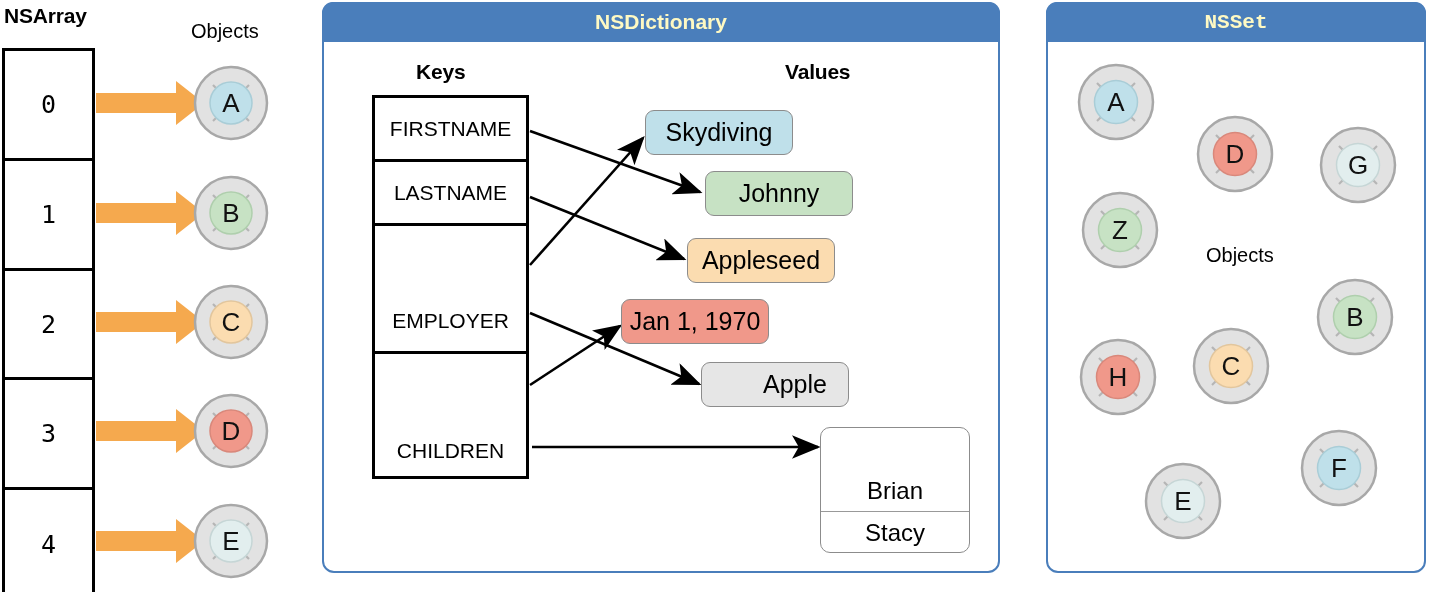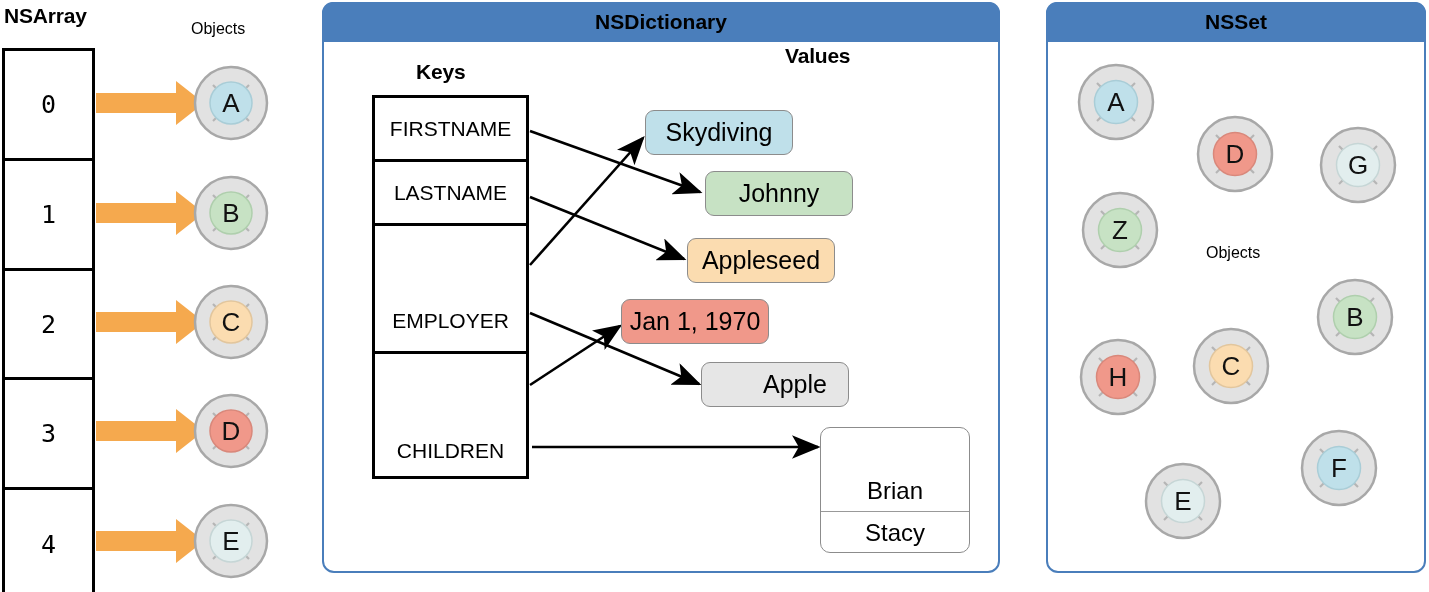"Objects" .title-plain { font-size: 16px -> 20px }
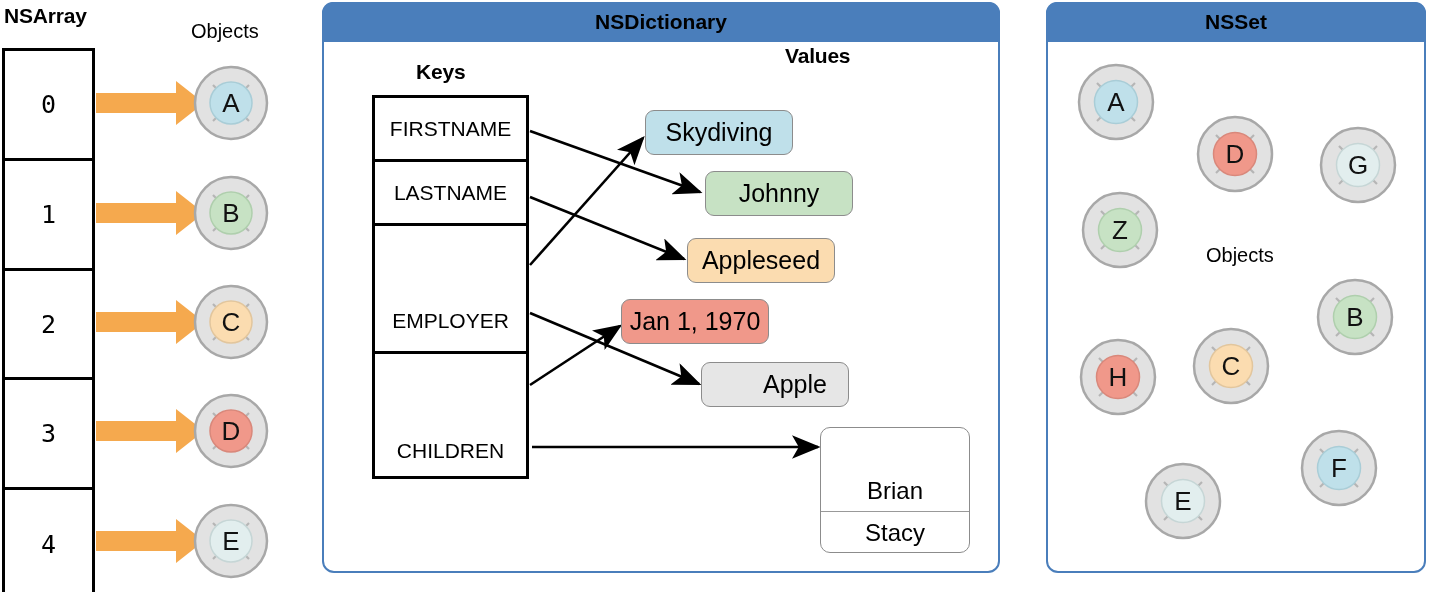"NSDictionary" .panel-header { color: #000000 -> #fef9c3 }
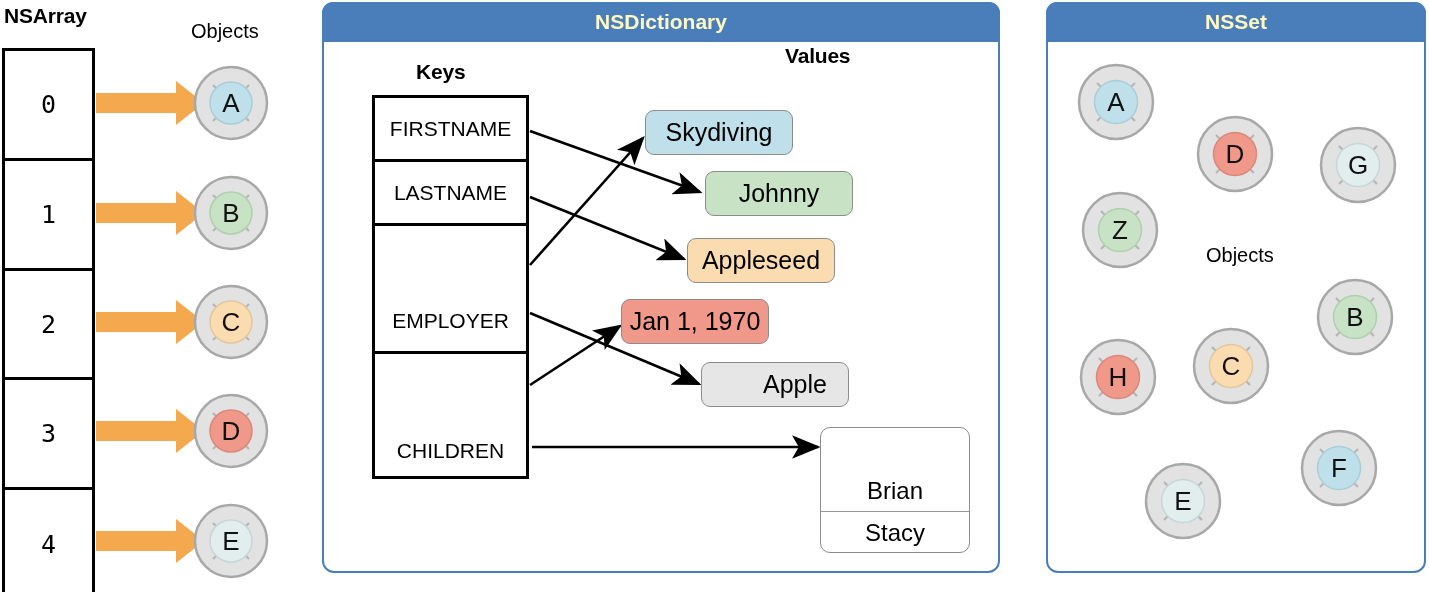"NSSet" div.panel { font-family: none -> Liberation Mono, monospace }
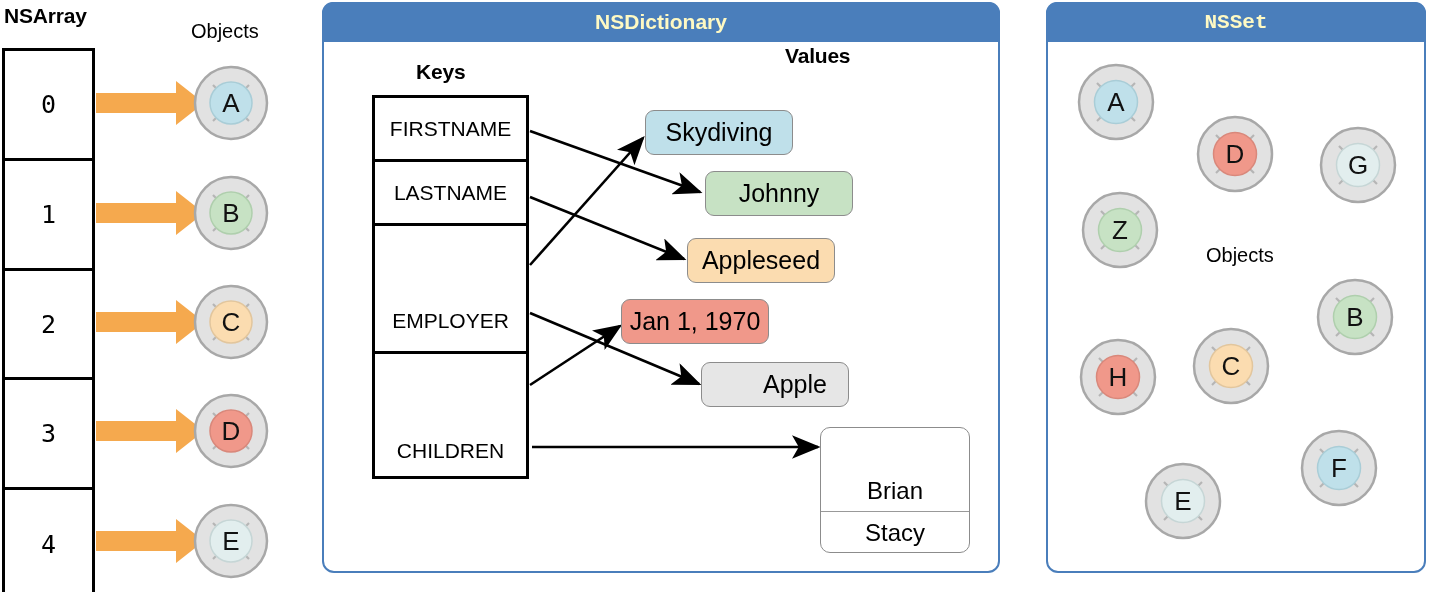"Values" div.abs { top: 44px -> 60px }
